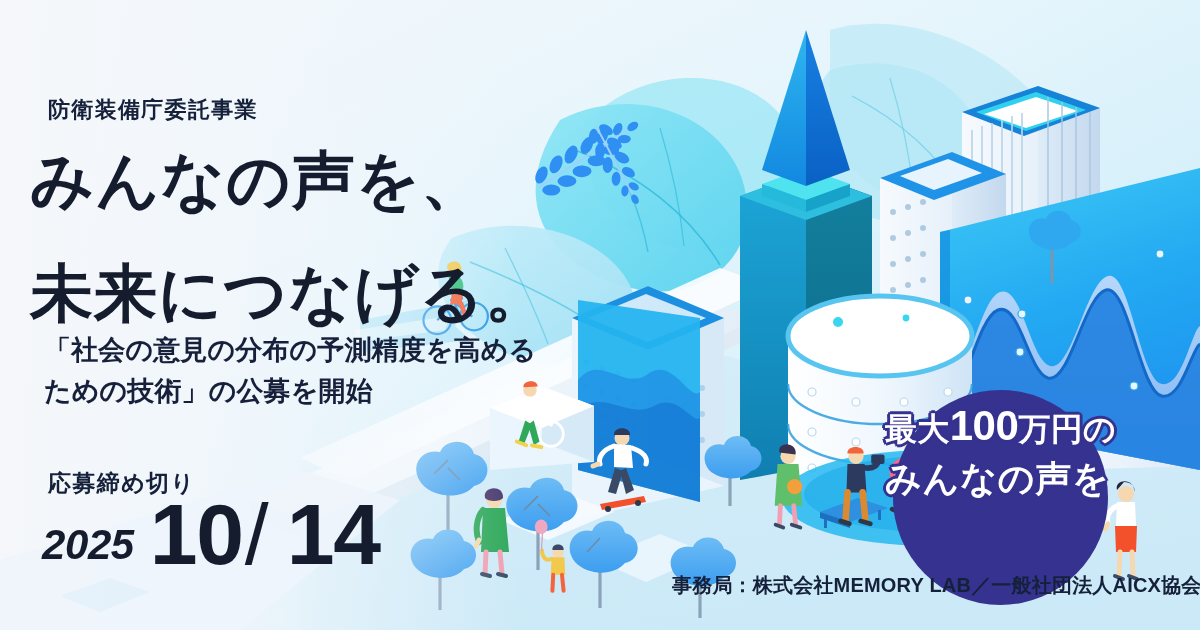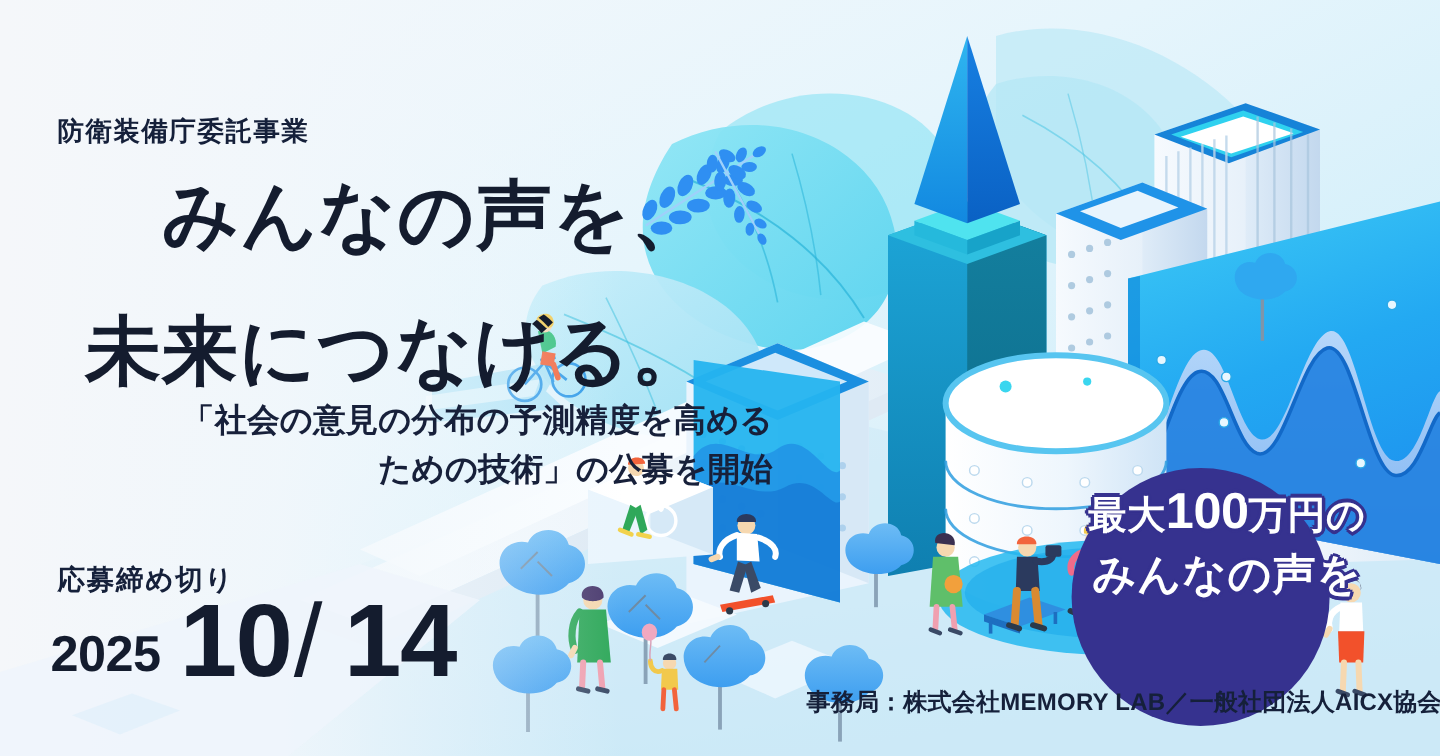"防衛装備庁委託事業" .textwrap { text-align: right -> none }
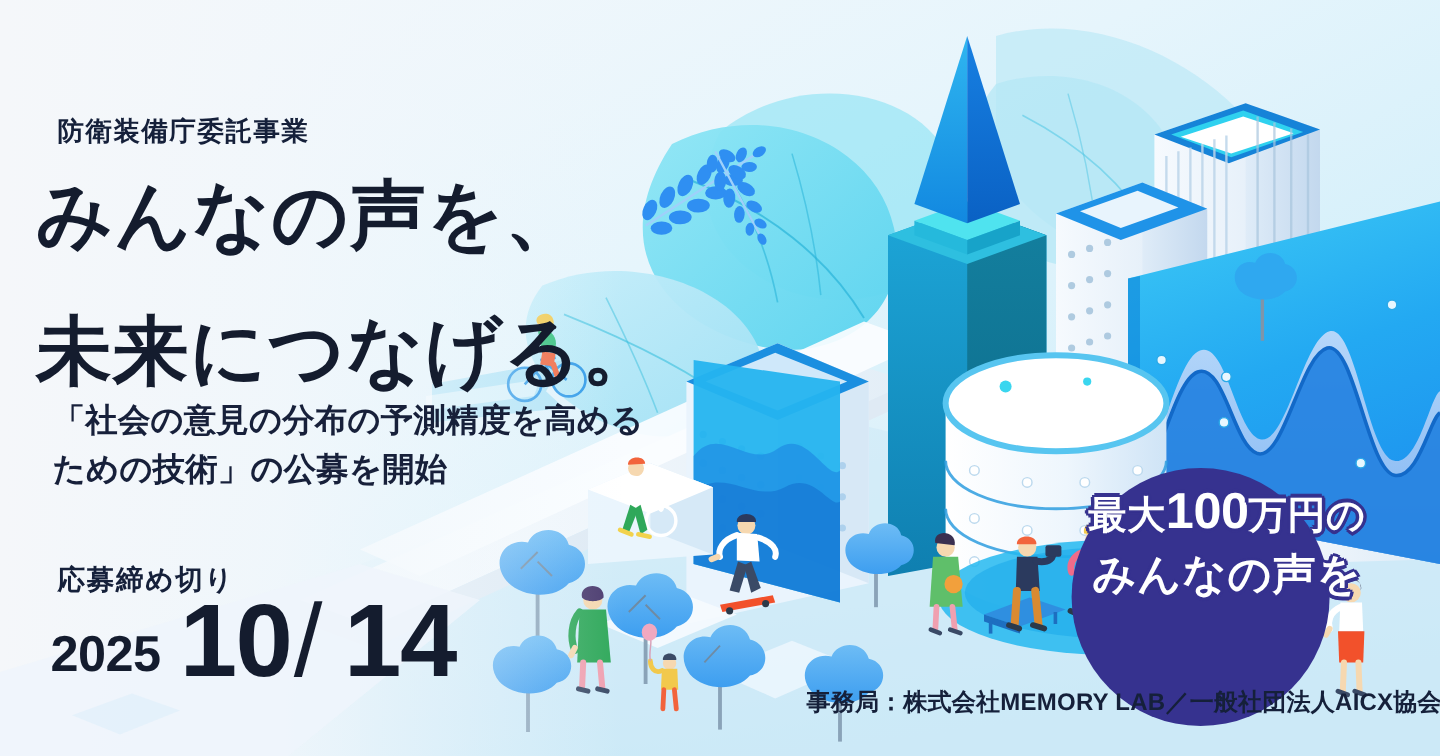"最大100万円の" .badge-text { text-align: center -> left }
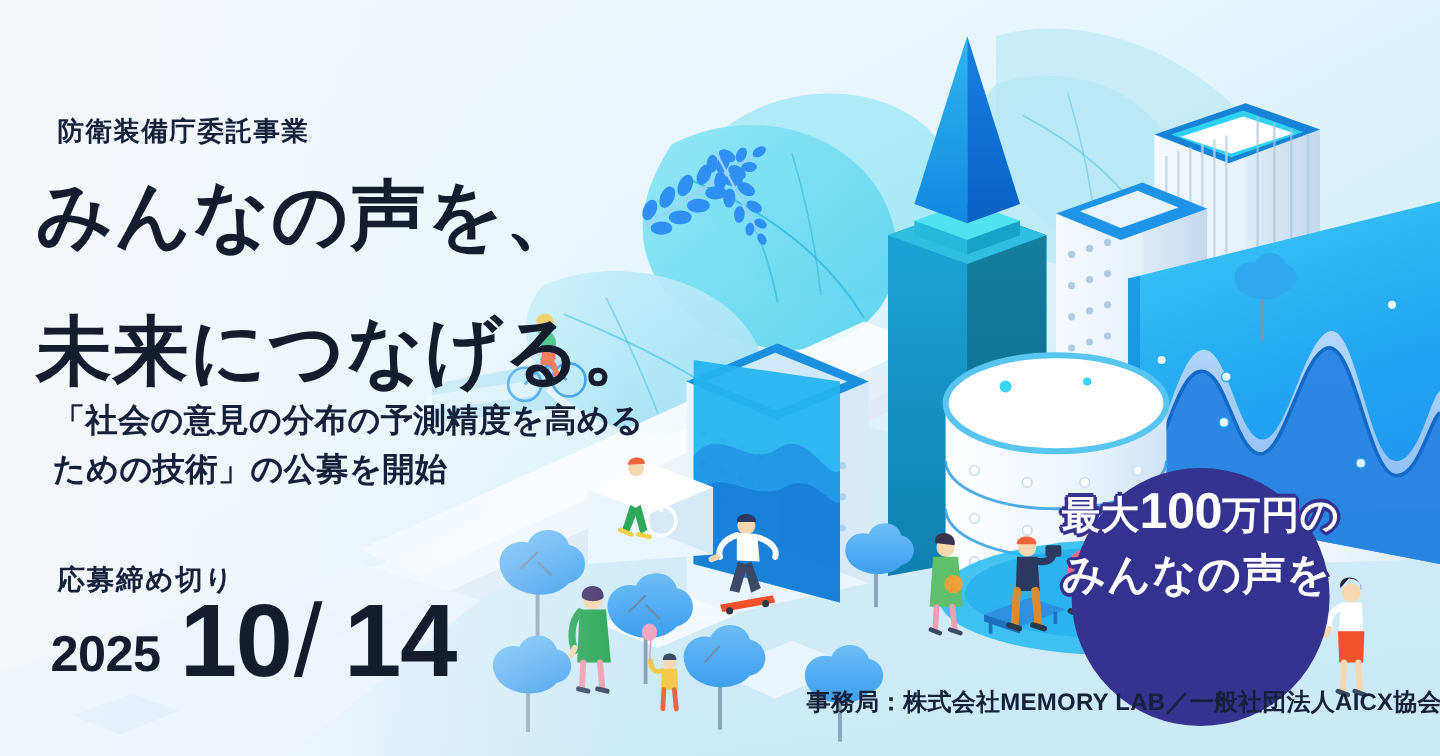"2025" .dateline .yr { font-style: none -> italic }
